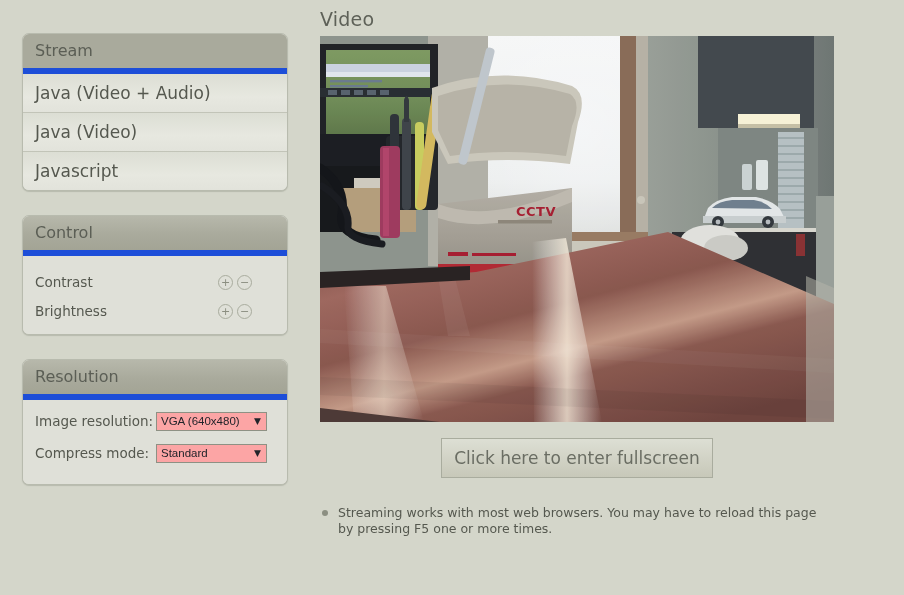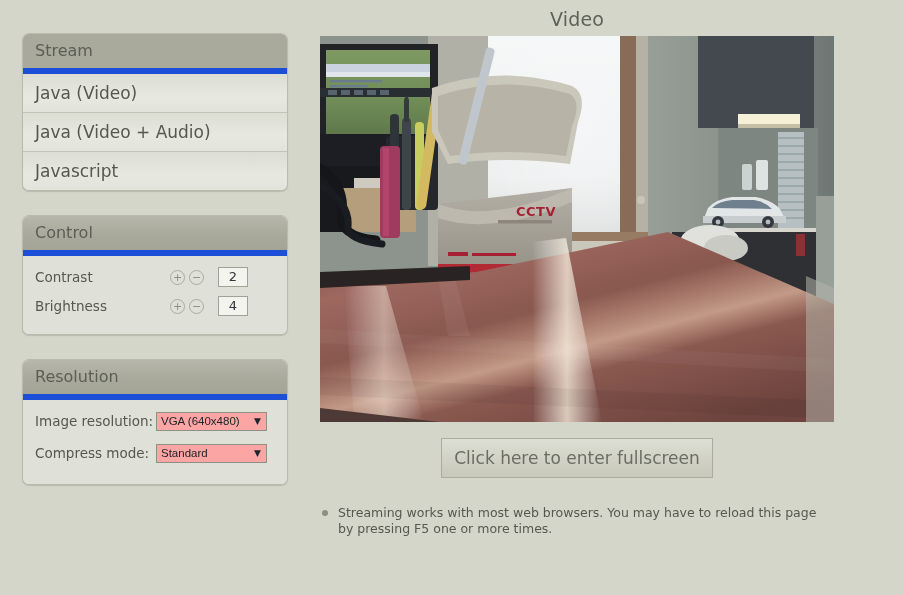"Video" .page-title { text-align: center -> left }
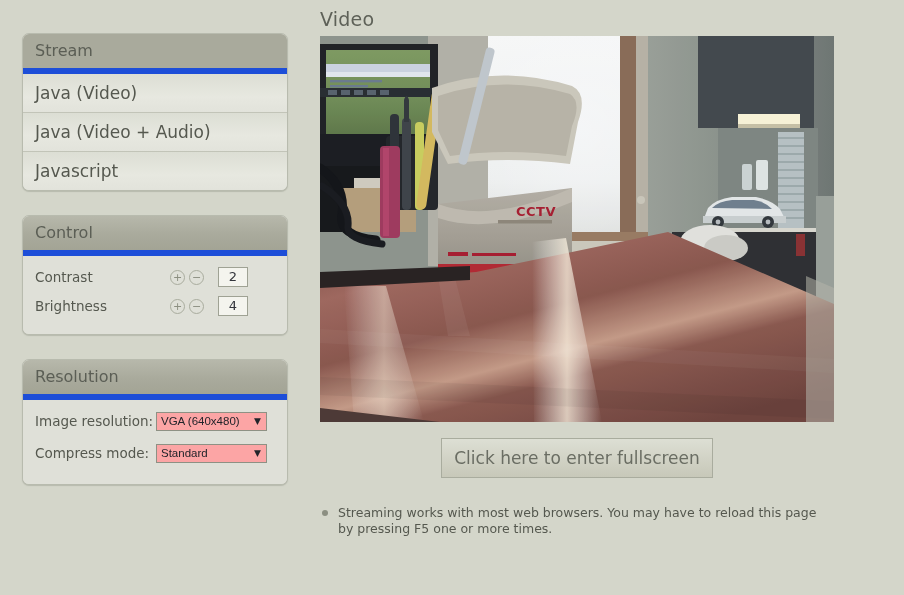"Java (Video)" div.menu-item { order: before "Java (Video + Audio)" -> after "Java (Video + Audio)" }
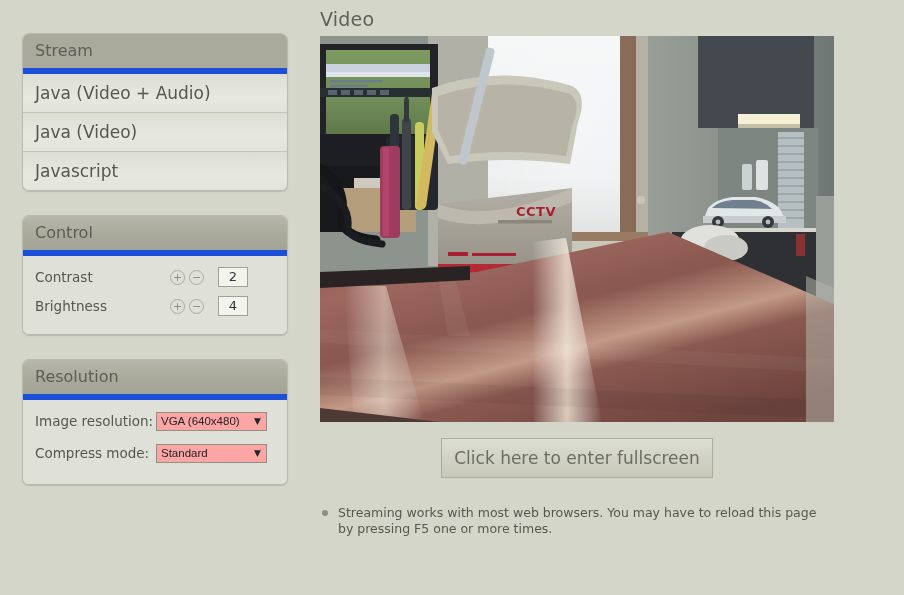"Contrast" .ctl-row { align-items: center -> flex-end; gap: none -> 48px }
